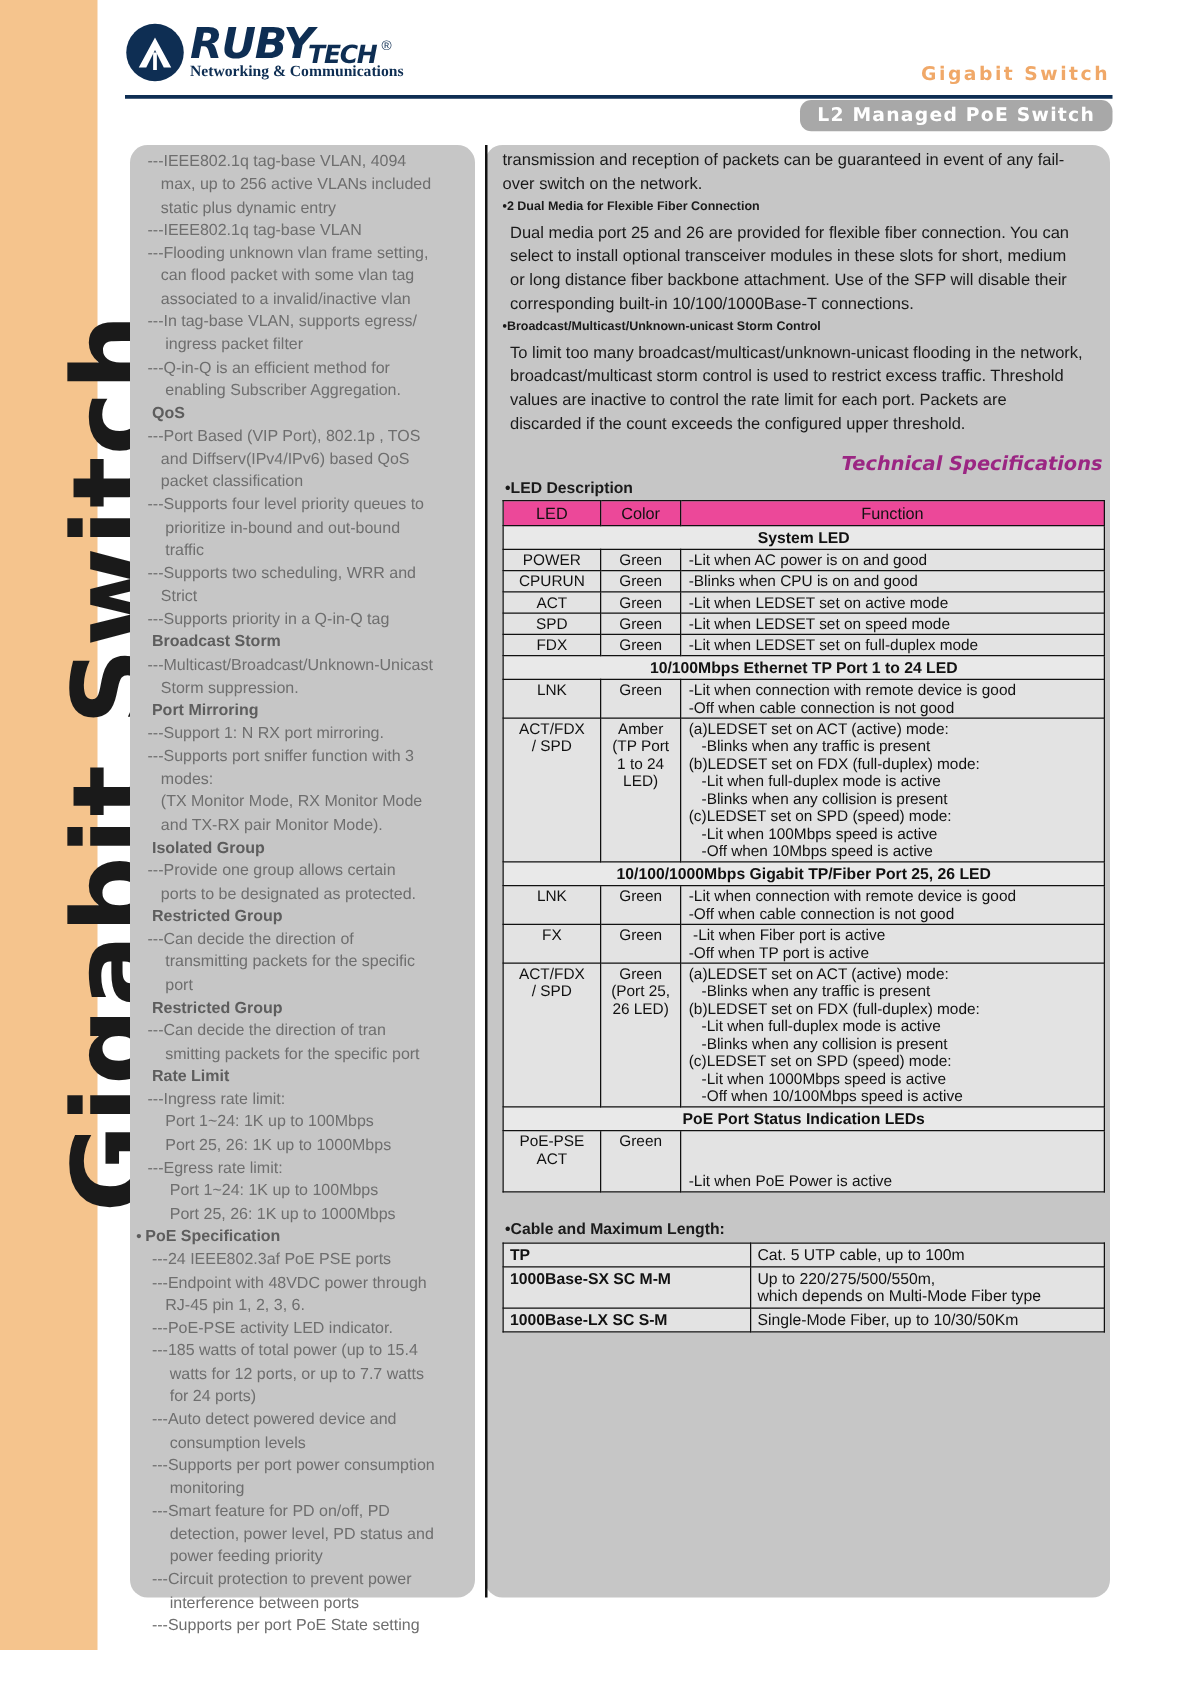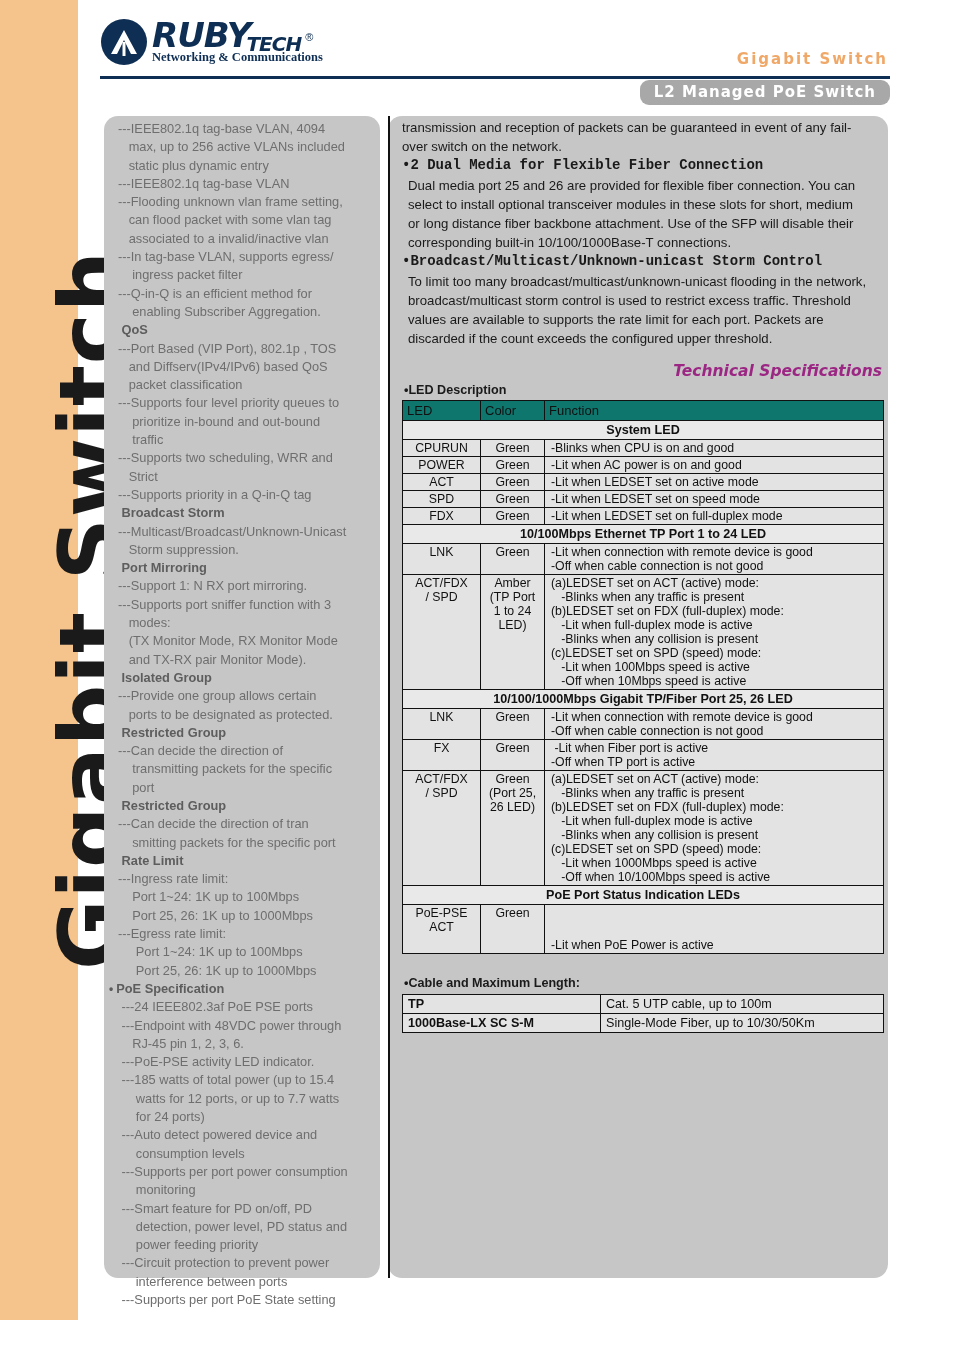"2 Dual Media for Flexible" .bhead { font-family: Liberation Mono, monospace -> none; font-size: 14px -> 10px }
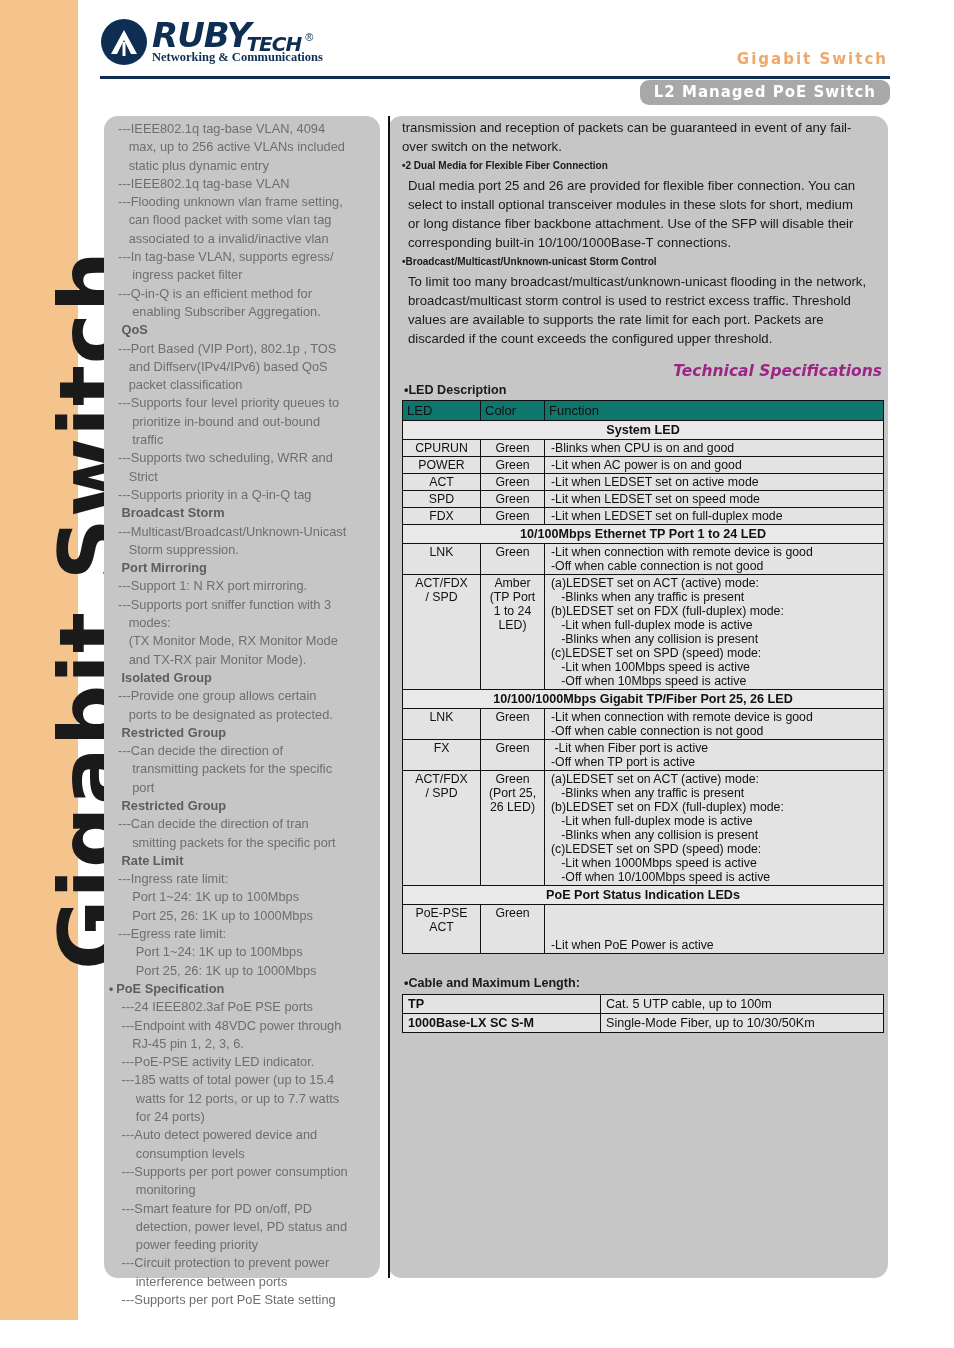"values are available to supports" span.ln { text: available to supports -> inactive to control }
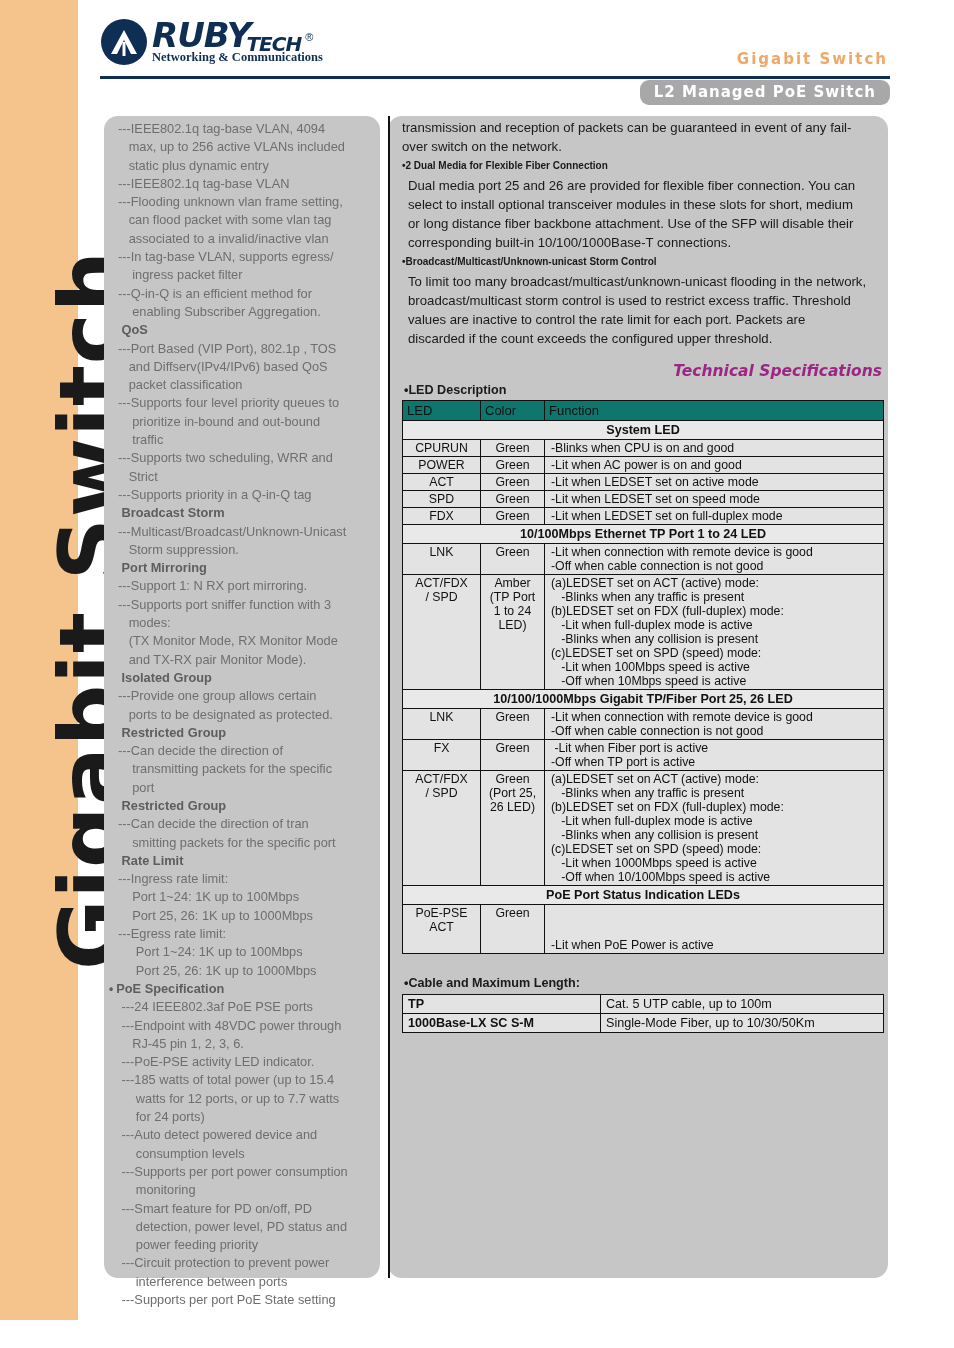"LED" table.spec .hdr td { background: #0f766e -> #ec4899; text-align: left -> center }
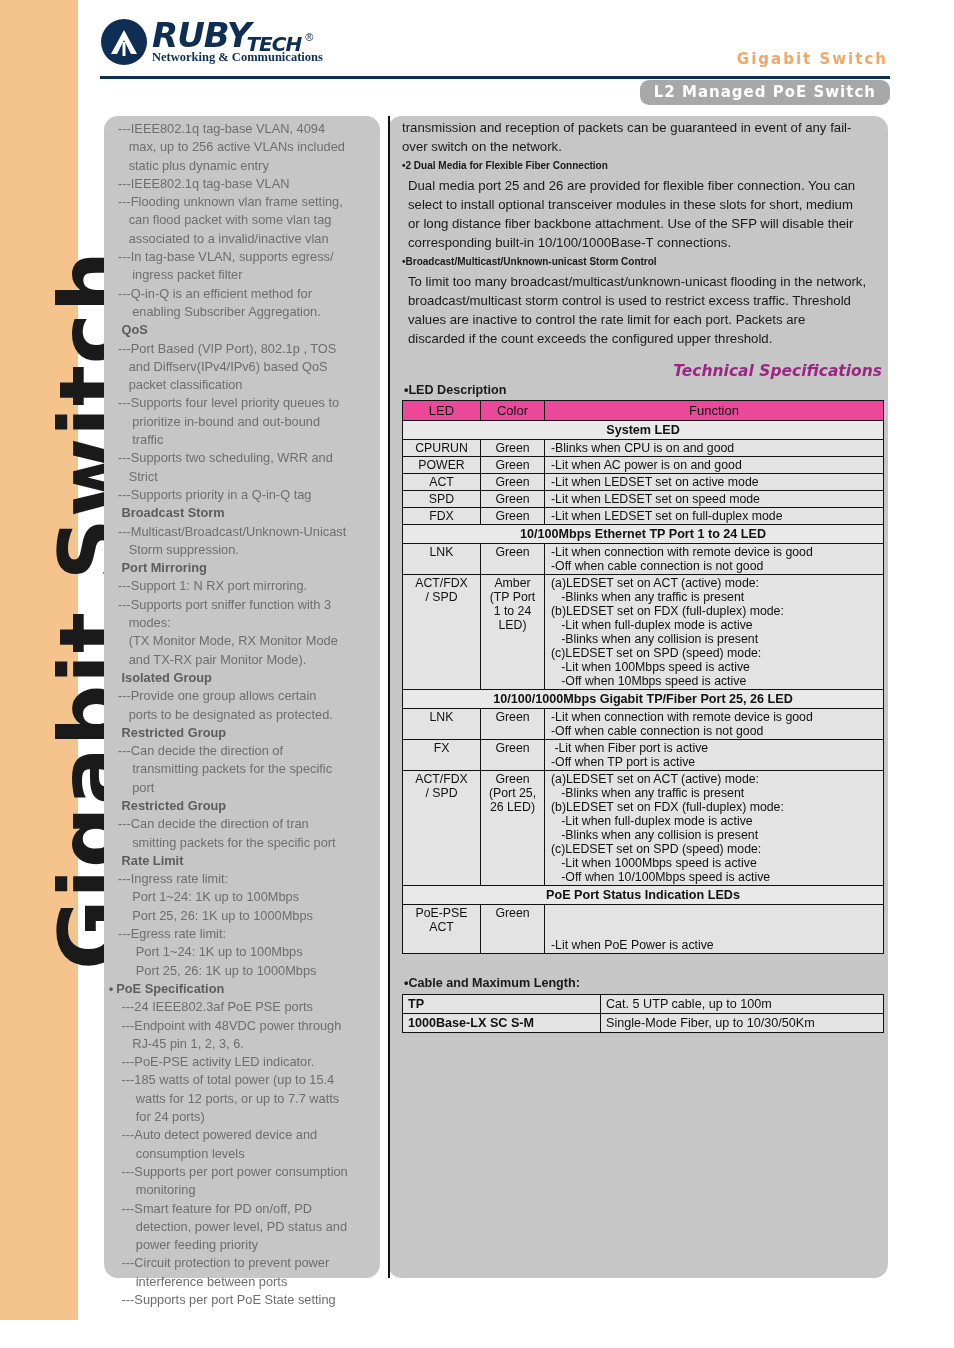"CPURUN" tr { order: before "POWER" -> after "POWER" }
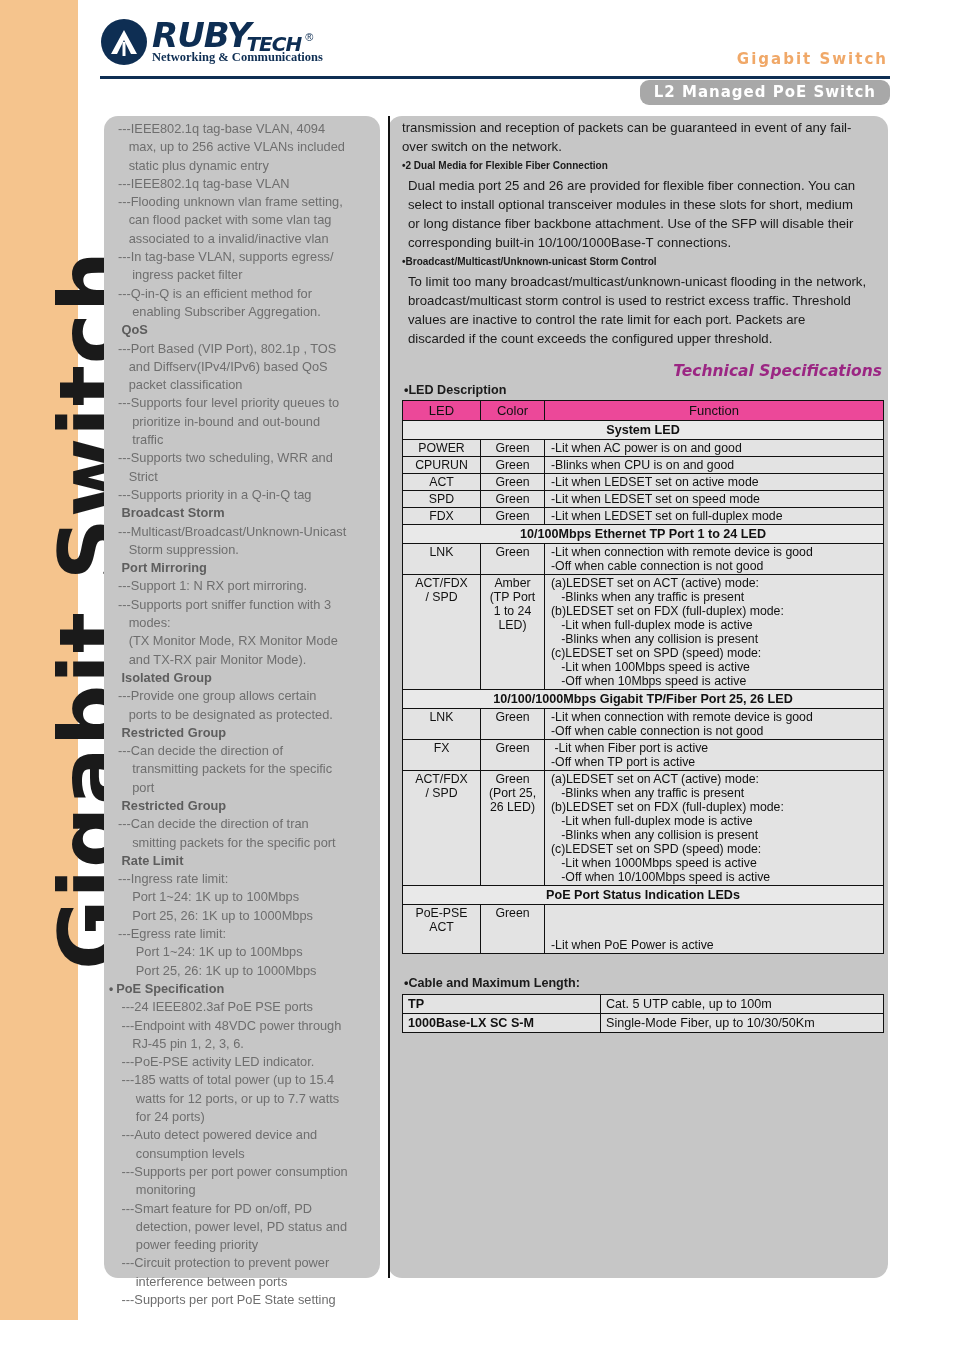"1000Base-SX SC M-M" tr { html: none -> <tr> <td>1000Base-SX SC M-M</td> <td> <span> Up to 220/275/500/550m,</span> <span>which depends on Multi-Mode Fiber type</span> </td> </tr> }
